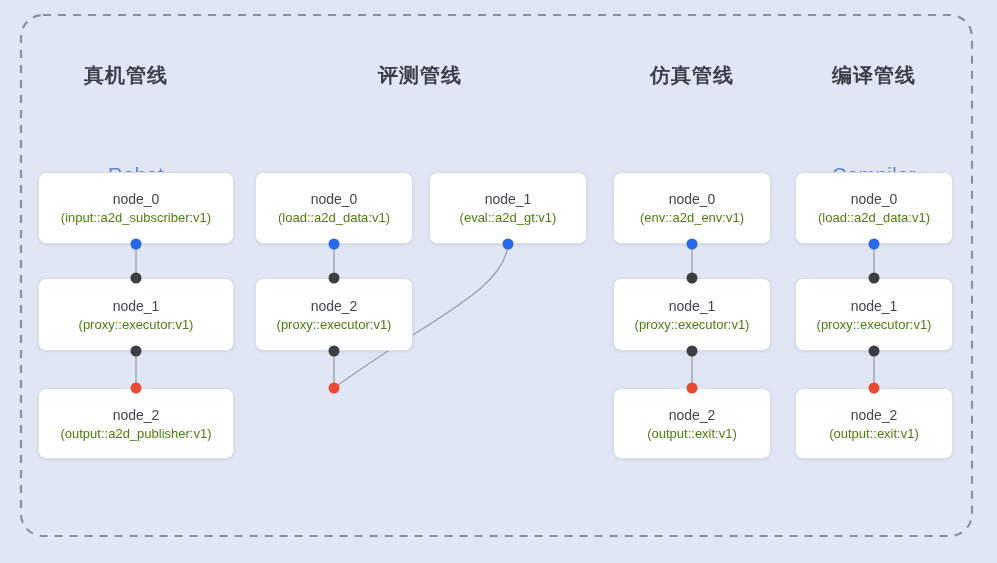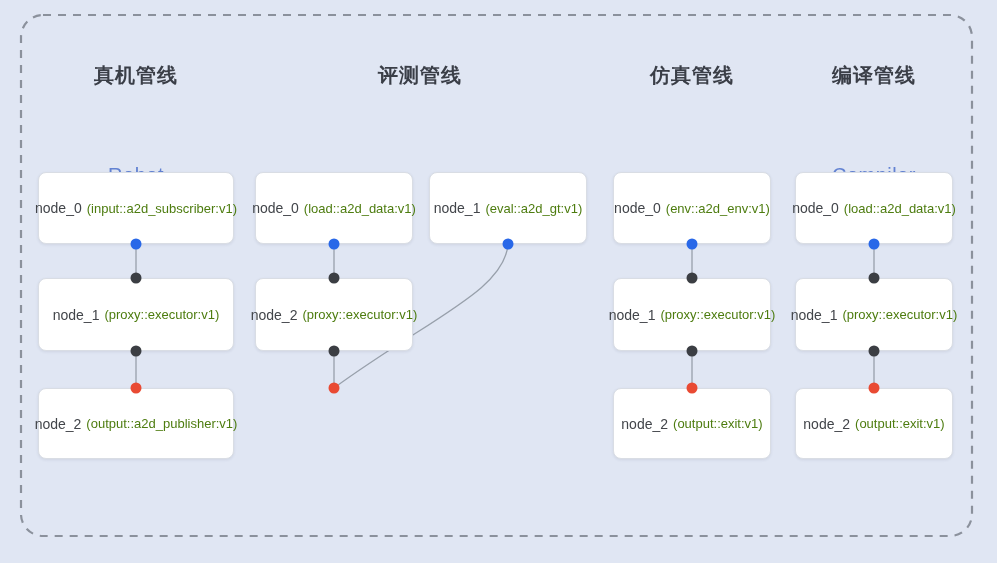"真机管线" div.title-zh { left: 26px -> 16px }
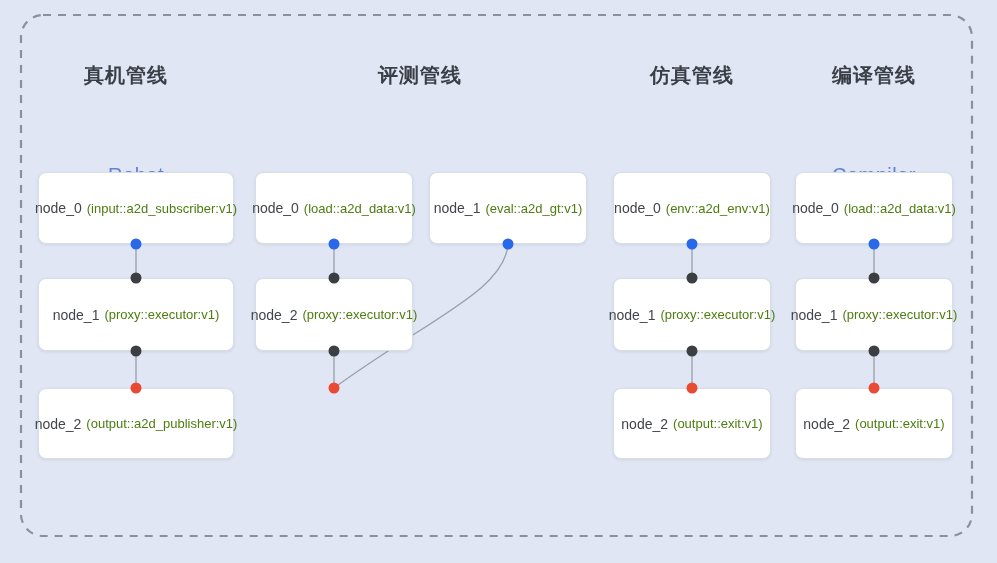"node_0" .node { flex-direction: row -> column }
